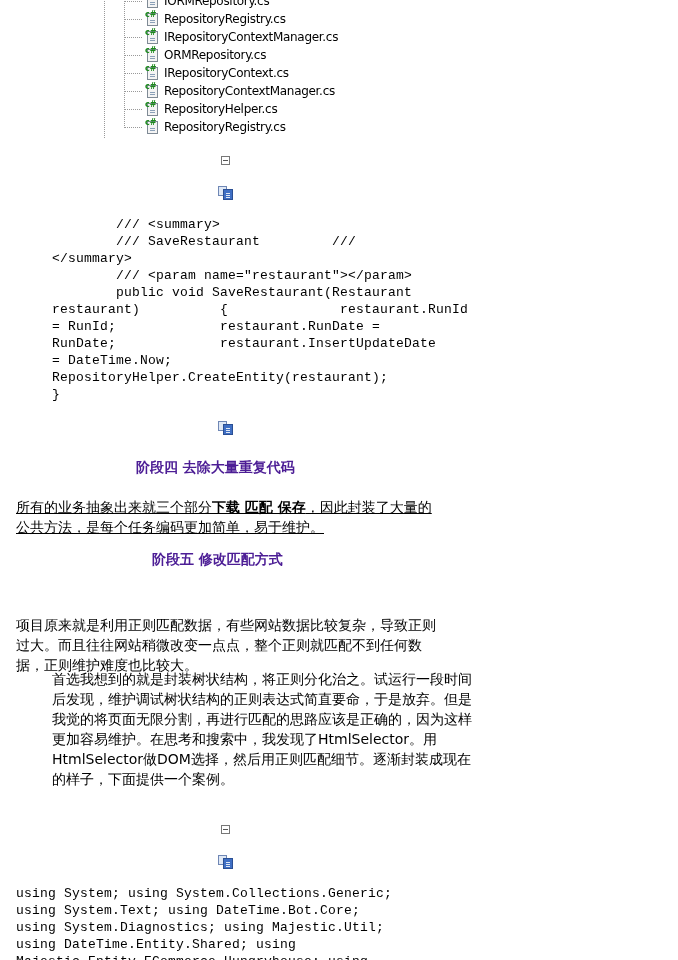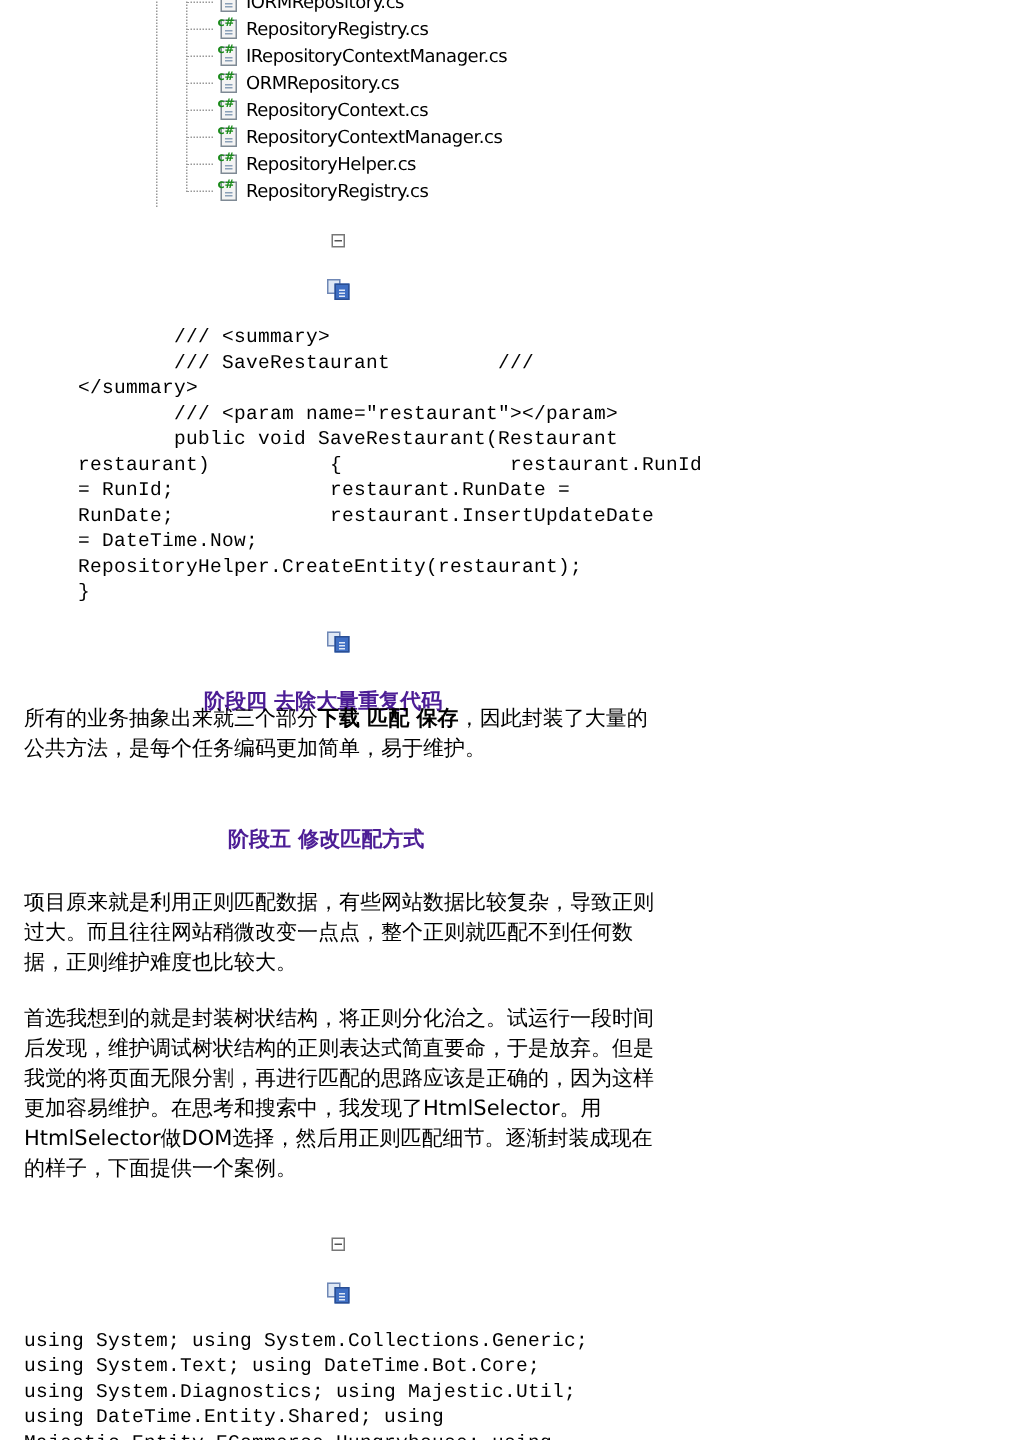"RepositoryContext.cs" span.tree-label { text: RepositoryContext.cs -> IRepositoryContext.cs }
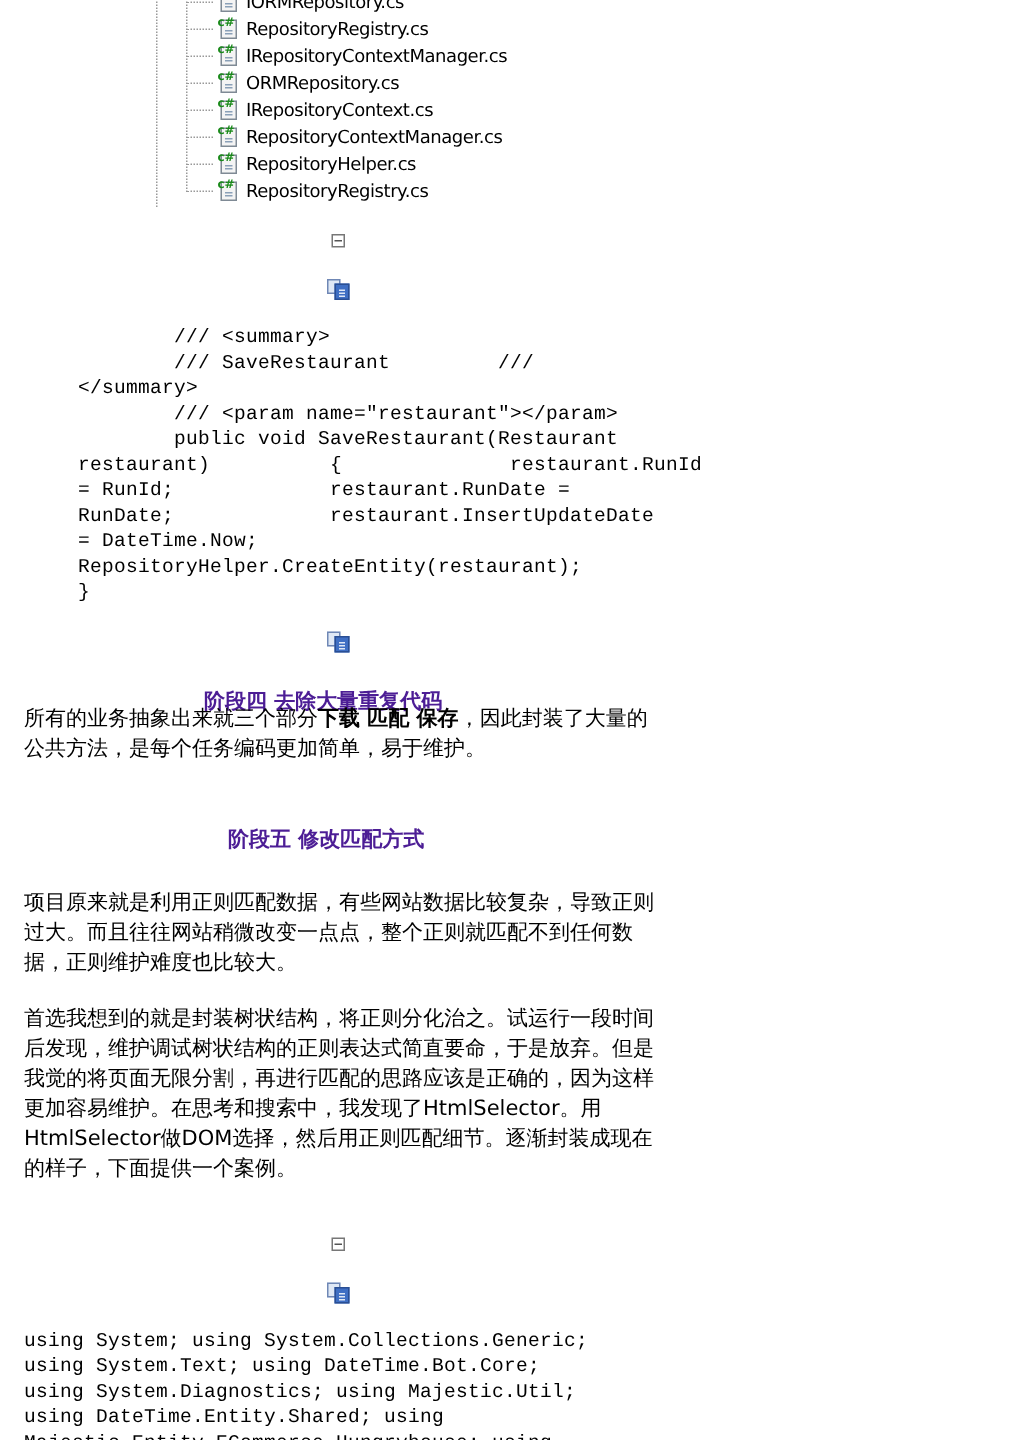"所有的业务抽象出来就三个部分下载 匹配" div.para { text-decoration: none -> underline; top: 469px -> 497px }
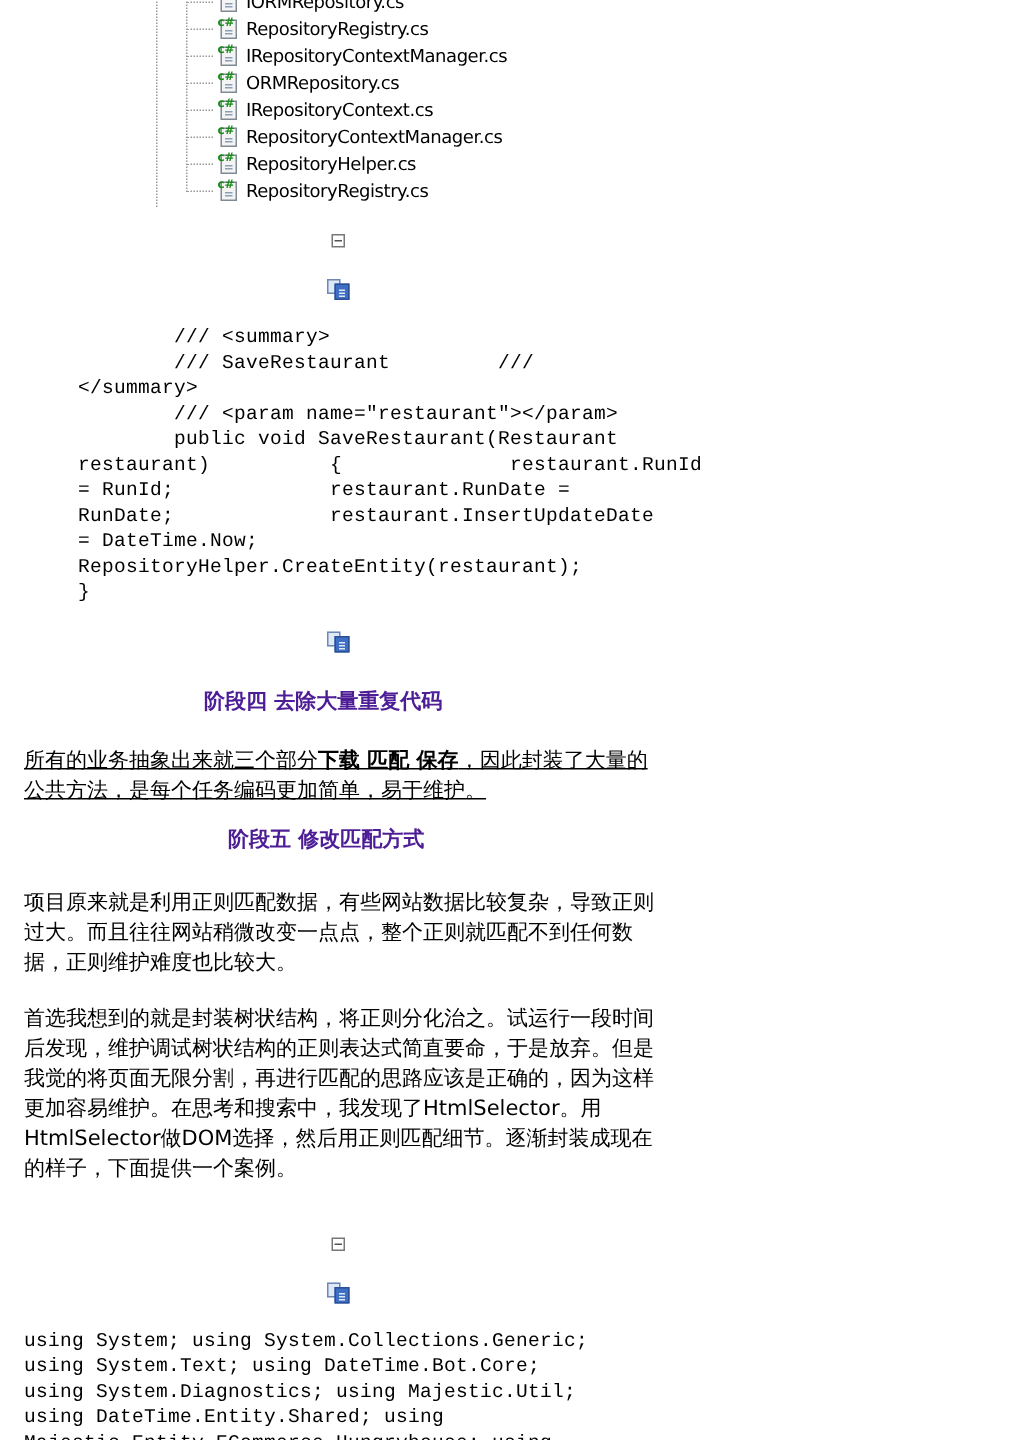"项目原来就是利用正则匹配数据，有些网站数据比较复杂，导致正则过大。而且往往网站稍" div.para { top: 592px -> 615px }
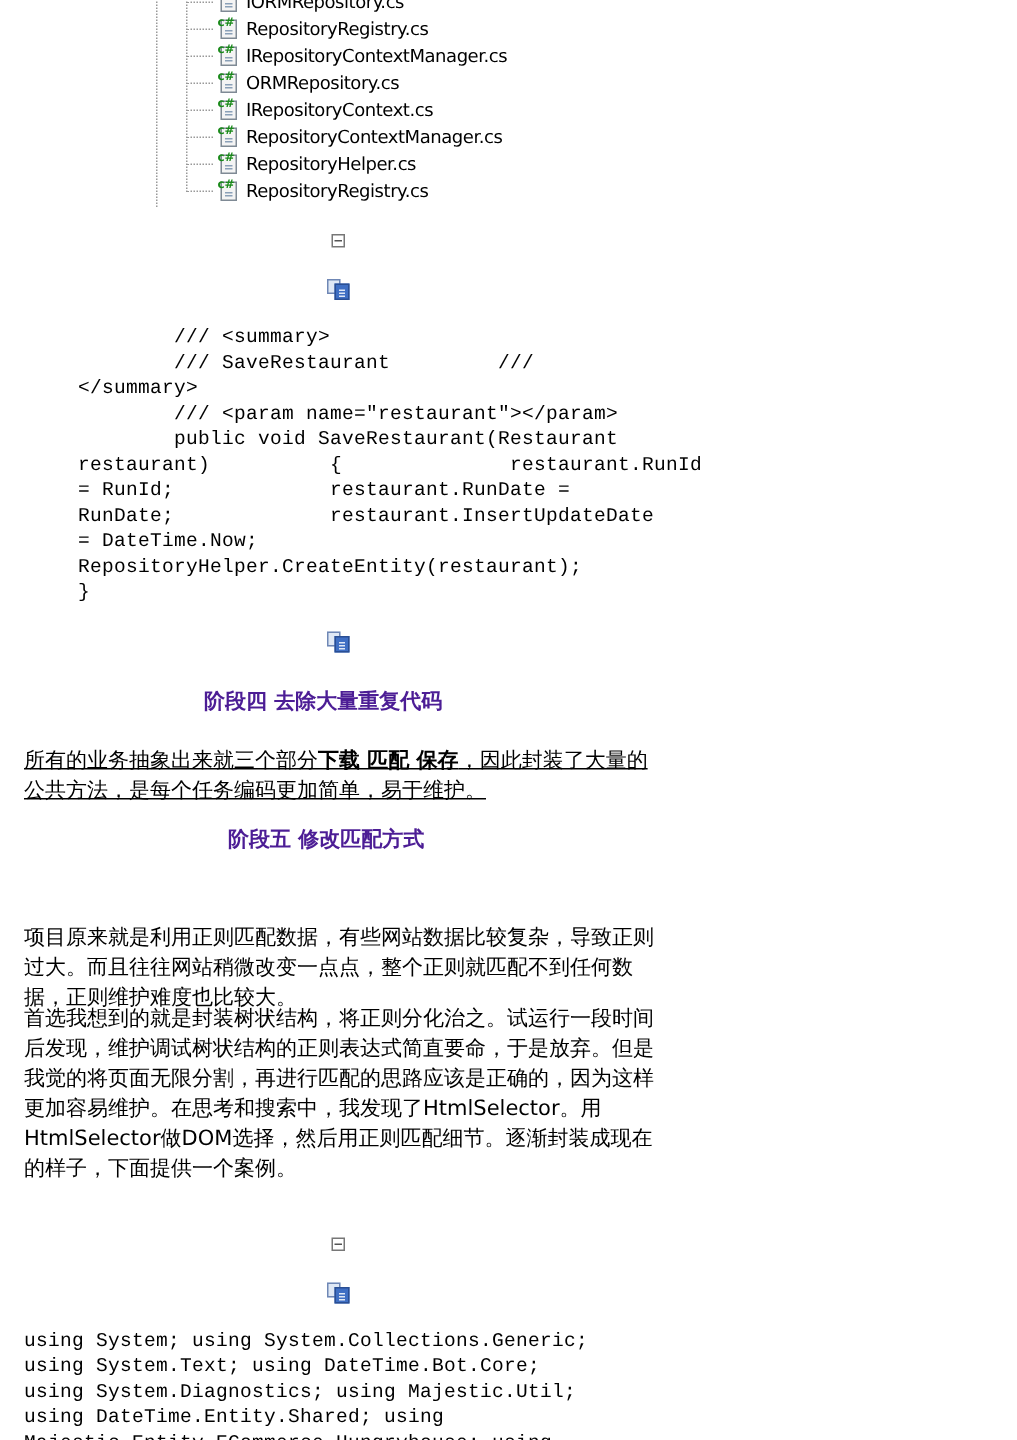"首选我想到的就是封装树状结构，将正则分化治之。试运行一段时间后发现，维护调试树状" div.para { margin-left: none -> 36px }
